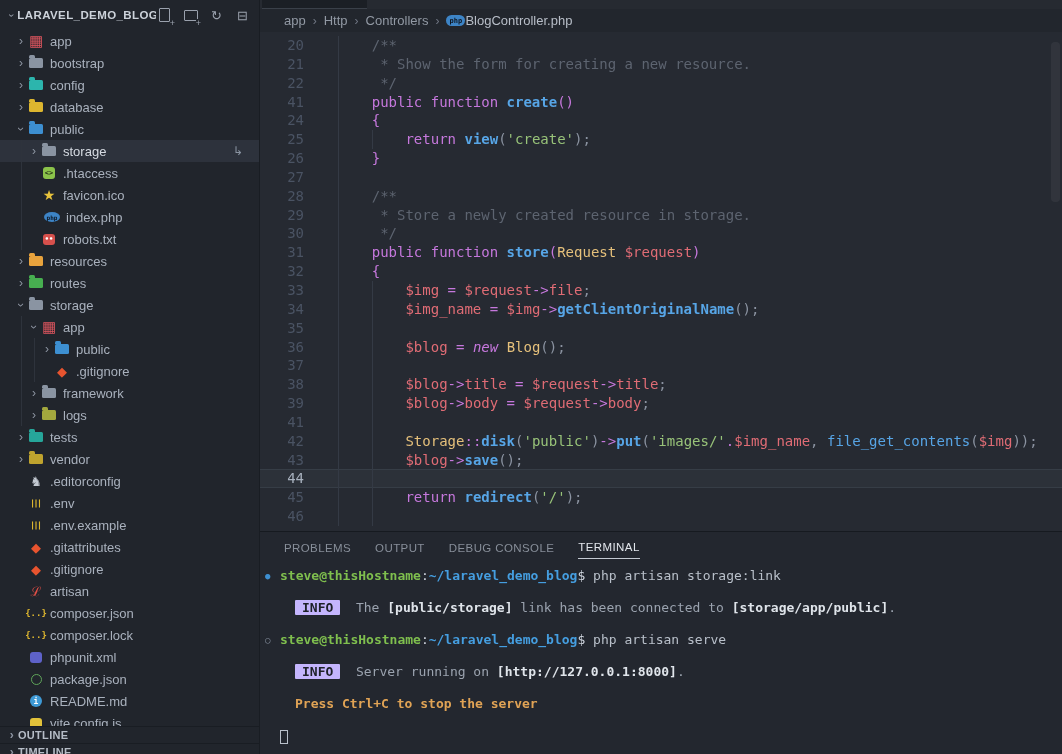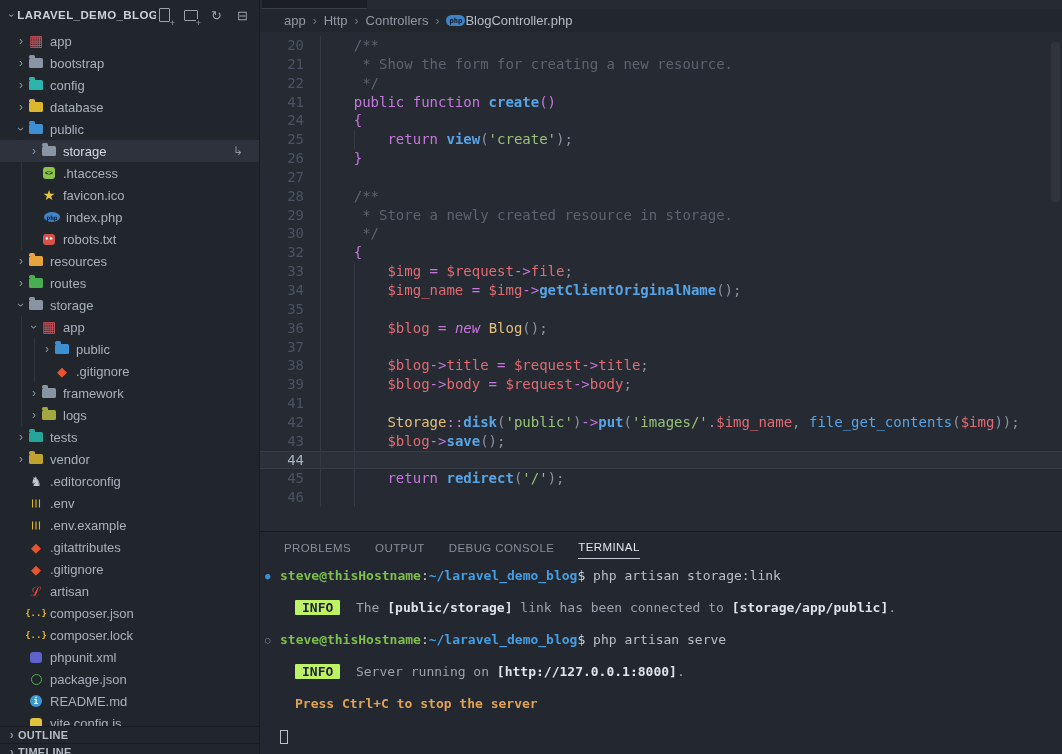"20" .num { margin-right: 16px -> 34px }
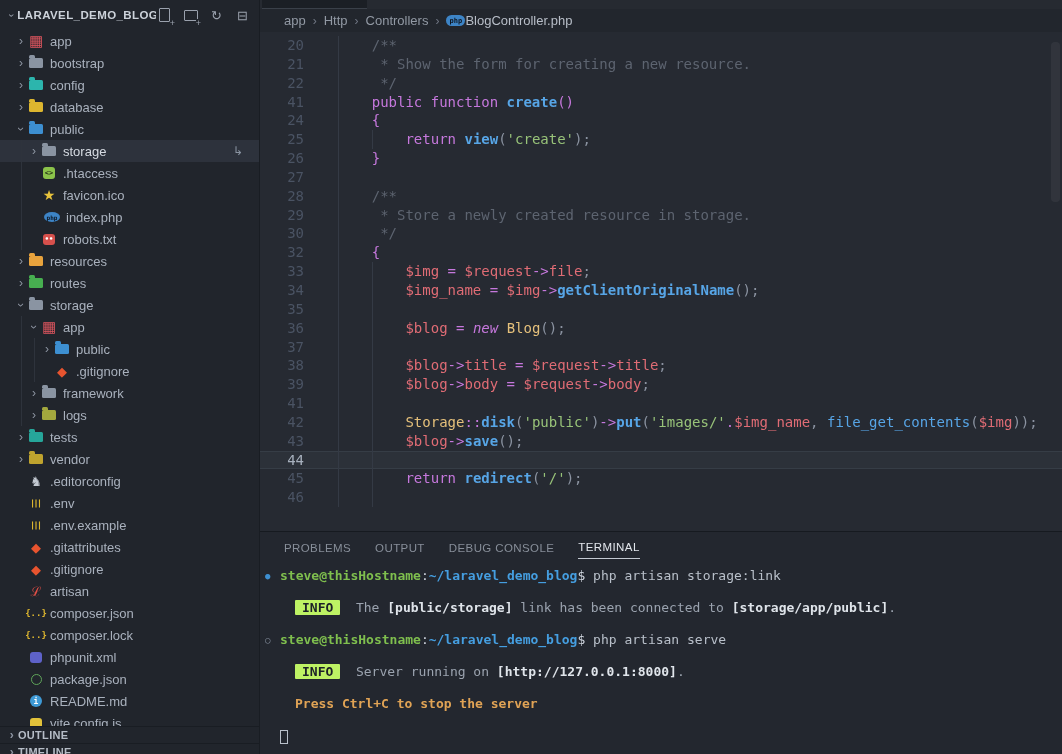"31" div.cl { html: none -> <div><span>31</span><span><span></span><span> </span><span>public function </span><span>store</span><span>(</span><span>Request</span><span> </span><span>$request</span><span>)</span></span></div> }
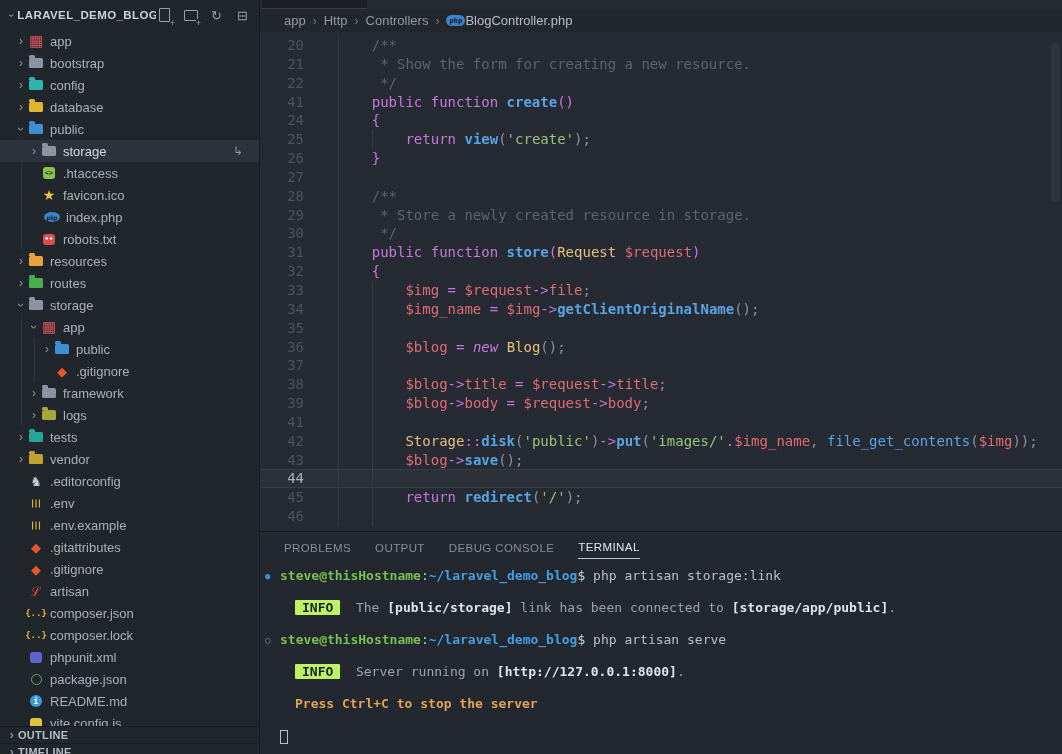"INFO" .t-badge { background: #bef264 -> #c4b5fd }
